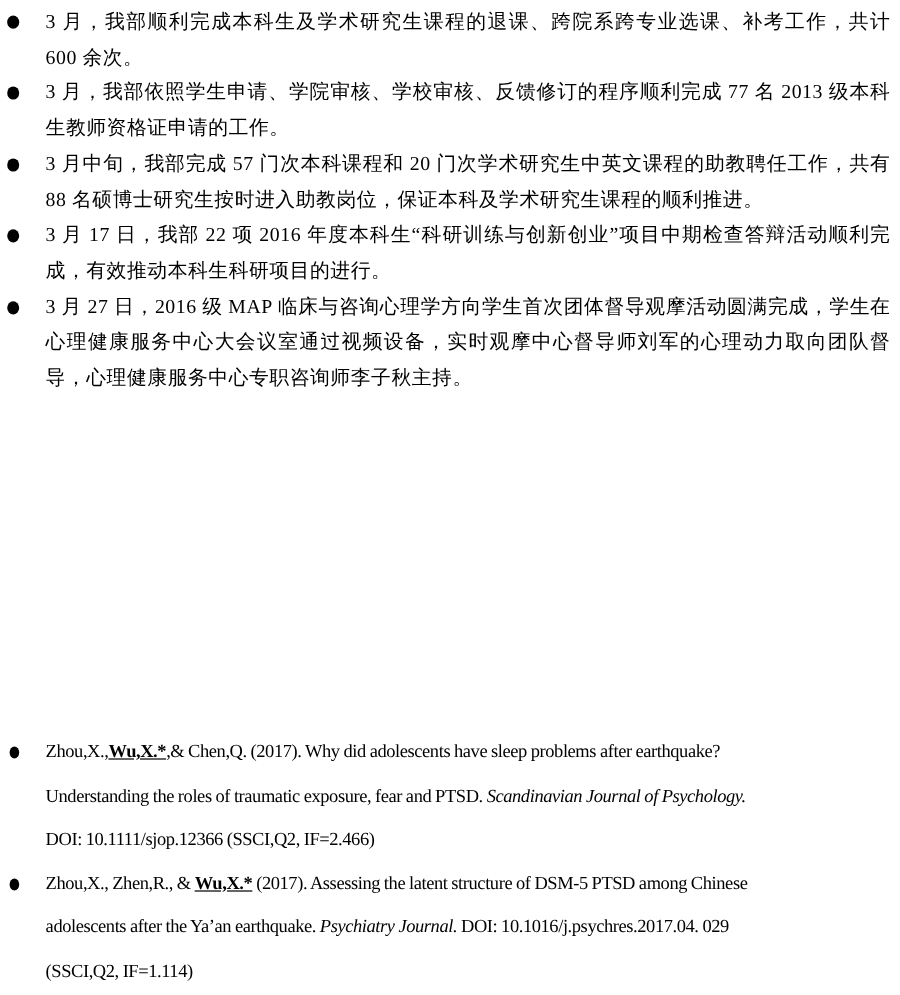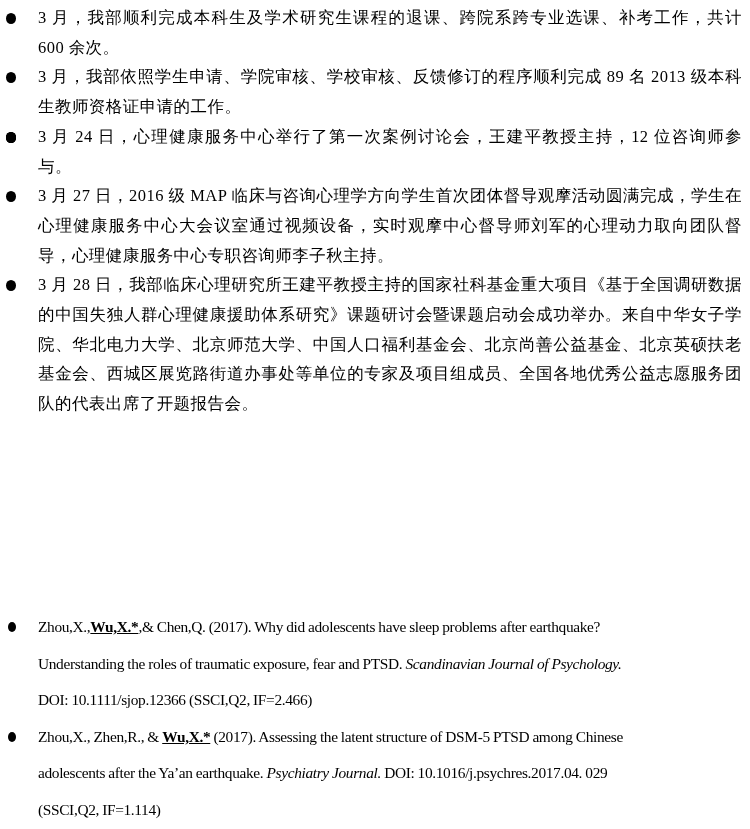"3 月，我部依照学生申请、学院审核、学校审核、反馈修订的程序顺利完成 89 名" span { text: 89 -> 77 }
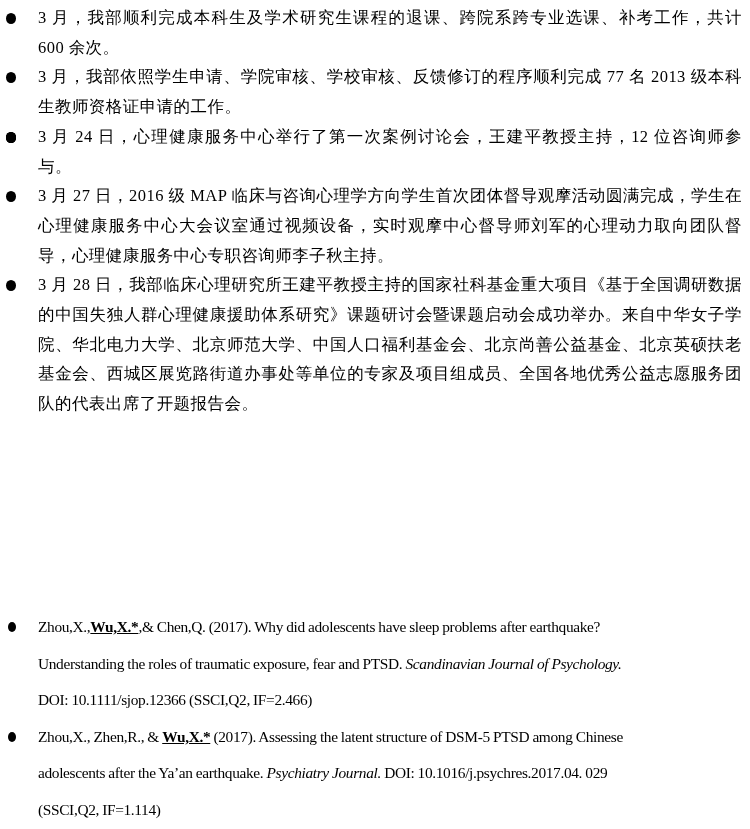"3 月中旬，我部完成 57 门次本科课程和 20" span { html: none -> <span>3 月中旬，我部完成 57 门次本科课程和 20 门次学术研究生中英文课程的助教聘任工作，共有 88 名硕博士研究生按时进入助教岗位，保证本科及学术研究生课程的顺利推进。</span> }
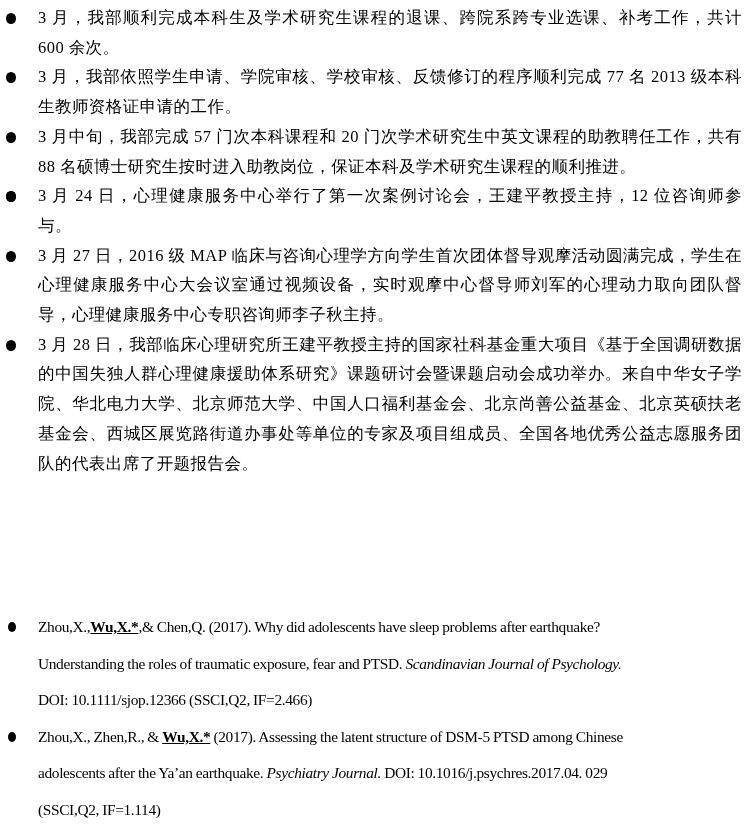"3 月 17 日，我部 22" span { html: none -> <span>3 月 17 日，我部 22 项 2016 年度本科生“科研训练与创新创业”项目中期检查答辩活动顺利完成，有效推动本科生科研项目的进行。</span> }
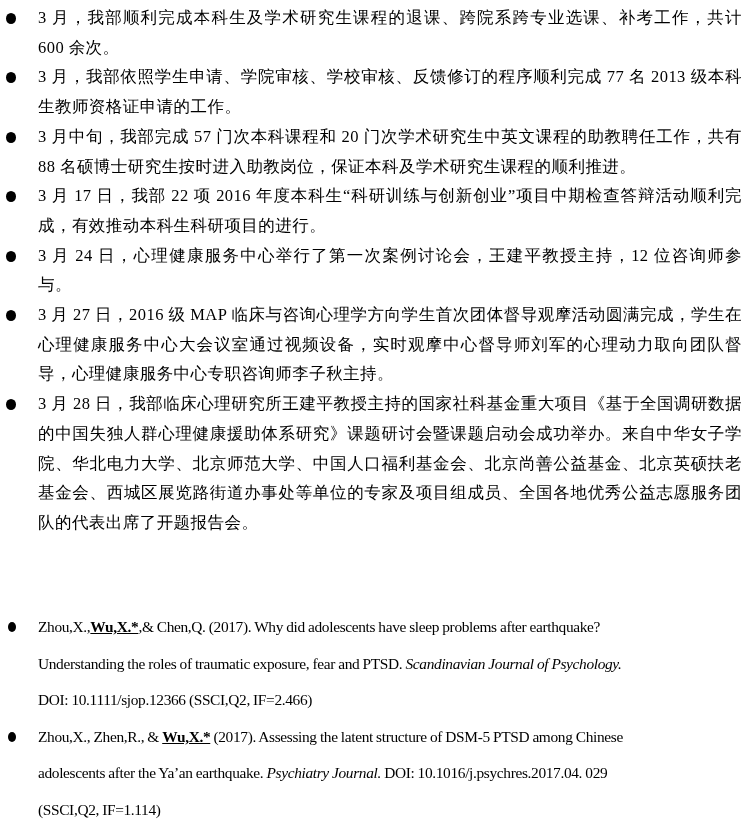"3 月 24 日，心理健康服务中心举行了第一次案例讨论会，王建平教授主持，12" li.cn-item { html: <li> <span></span> <span>3 月 24 日，心理健康服务中心举行了第一次案例讨论会，王建平教授主持，12 位咨询师参与。</span> </li> -> none }
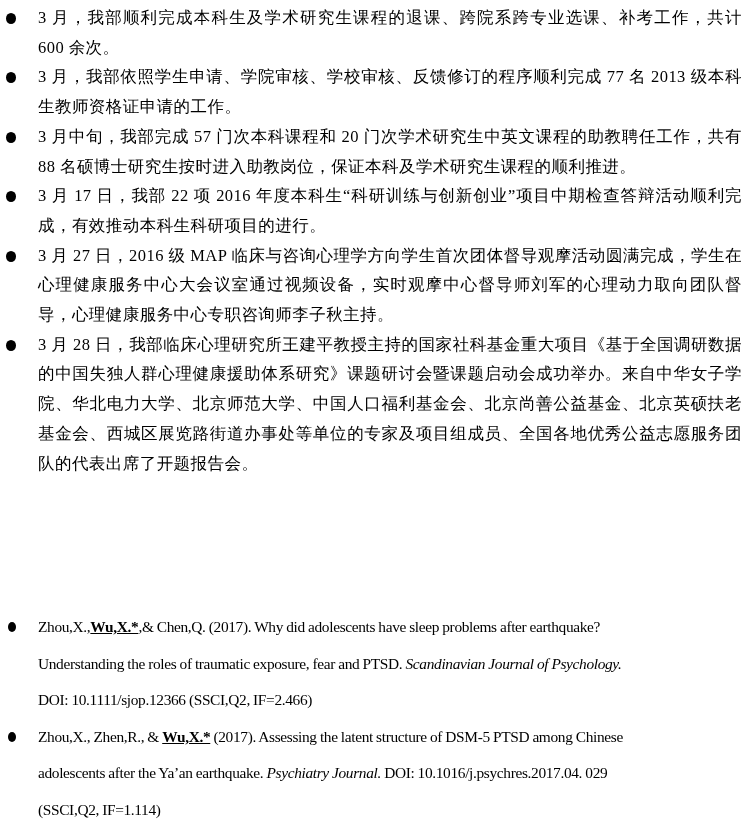"3 月 28" li.cn-item { html: <li> <span></span> <span>3 月 28 日，我部临床心理研究所王建平教授主持的国家社科基金重大项目《基于全国调研数据的中国失独人群心理健康援助体系研究》课题研讨会暨课题启动会成功举办。来自中华女子学院、华北电力大学、北京师范大学、中国人口福利基金会、北京尚善公益基金、北京英硕扶老基金会、西城区展览路街道办事处等单位的专家及项目组成员、全国各地优秀公益志愿服务团队的代表出席了开题报告会。</span> </li> -> none }
